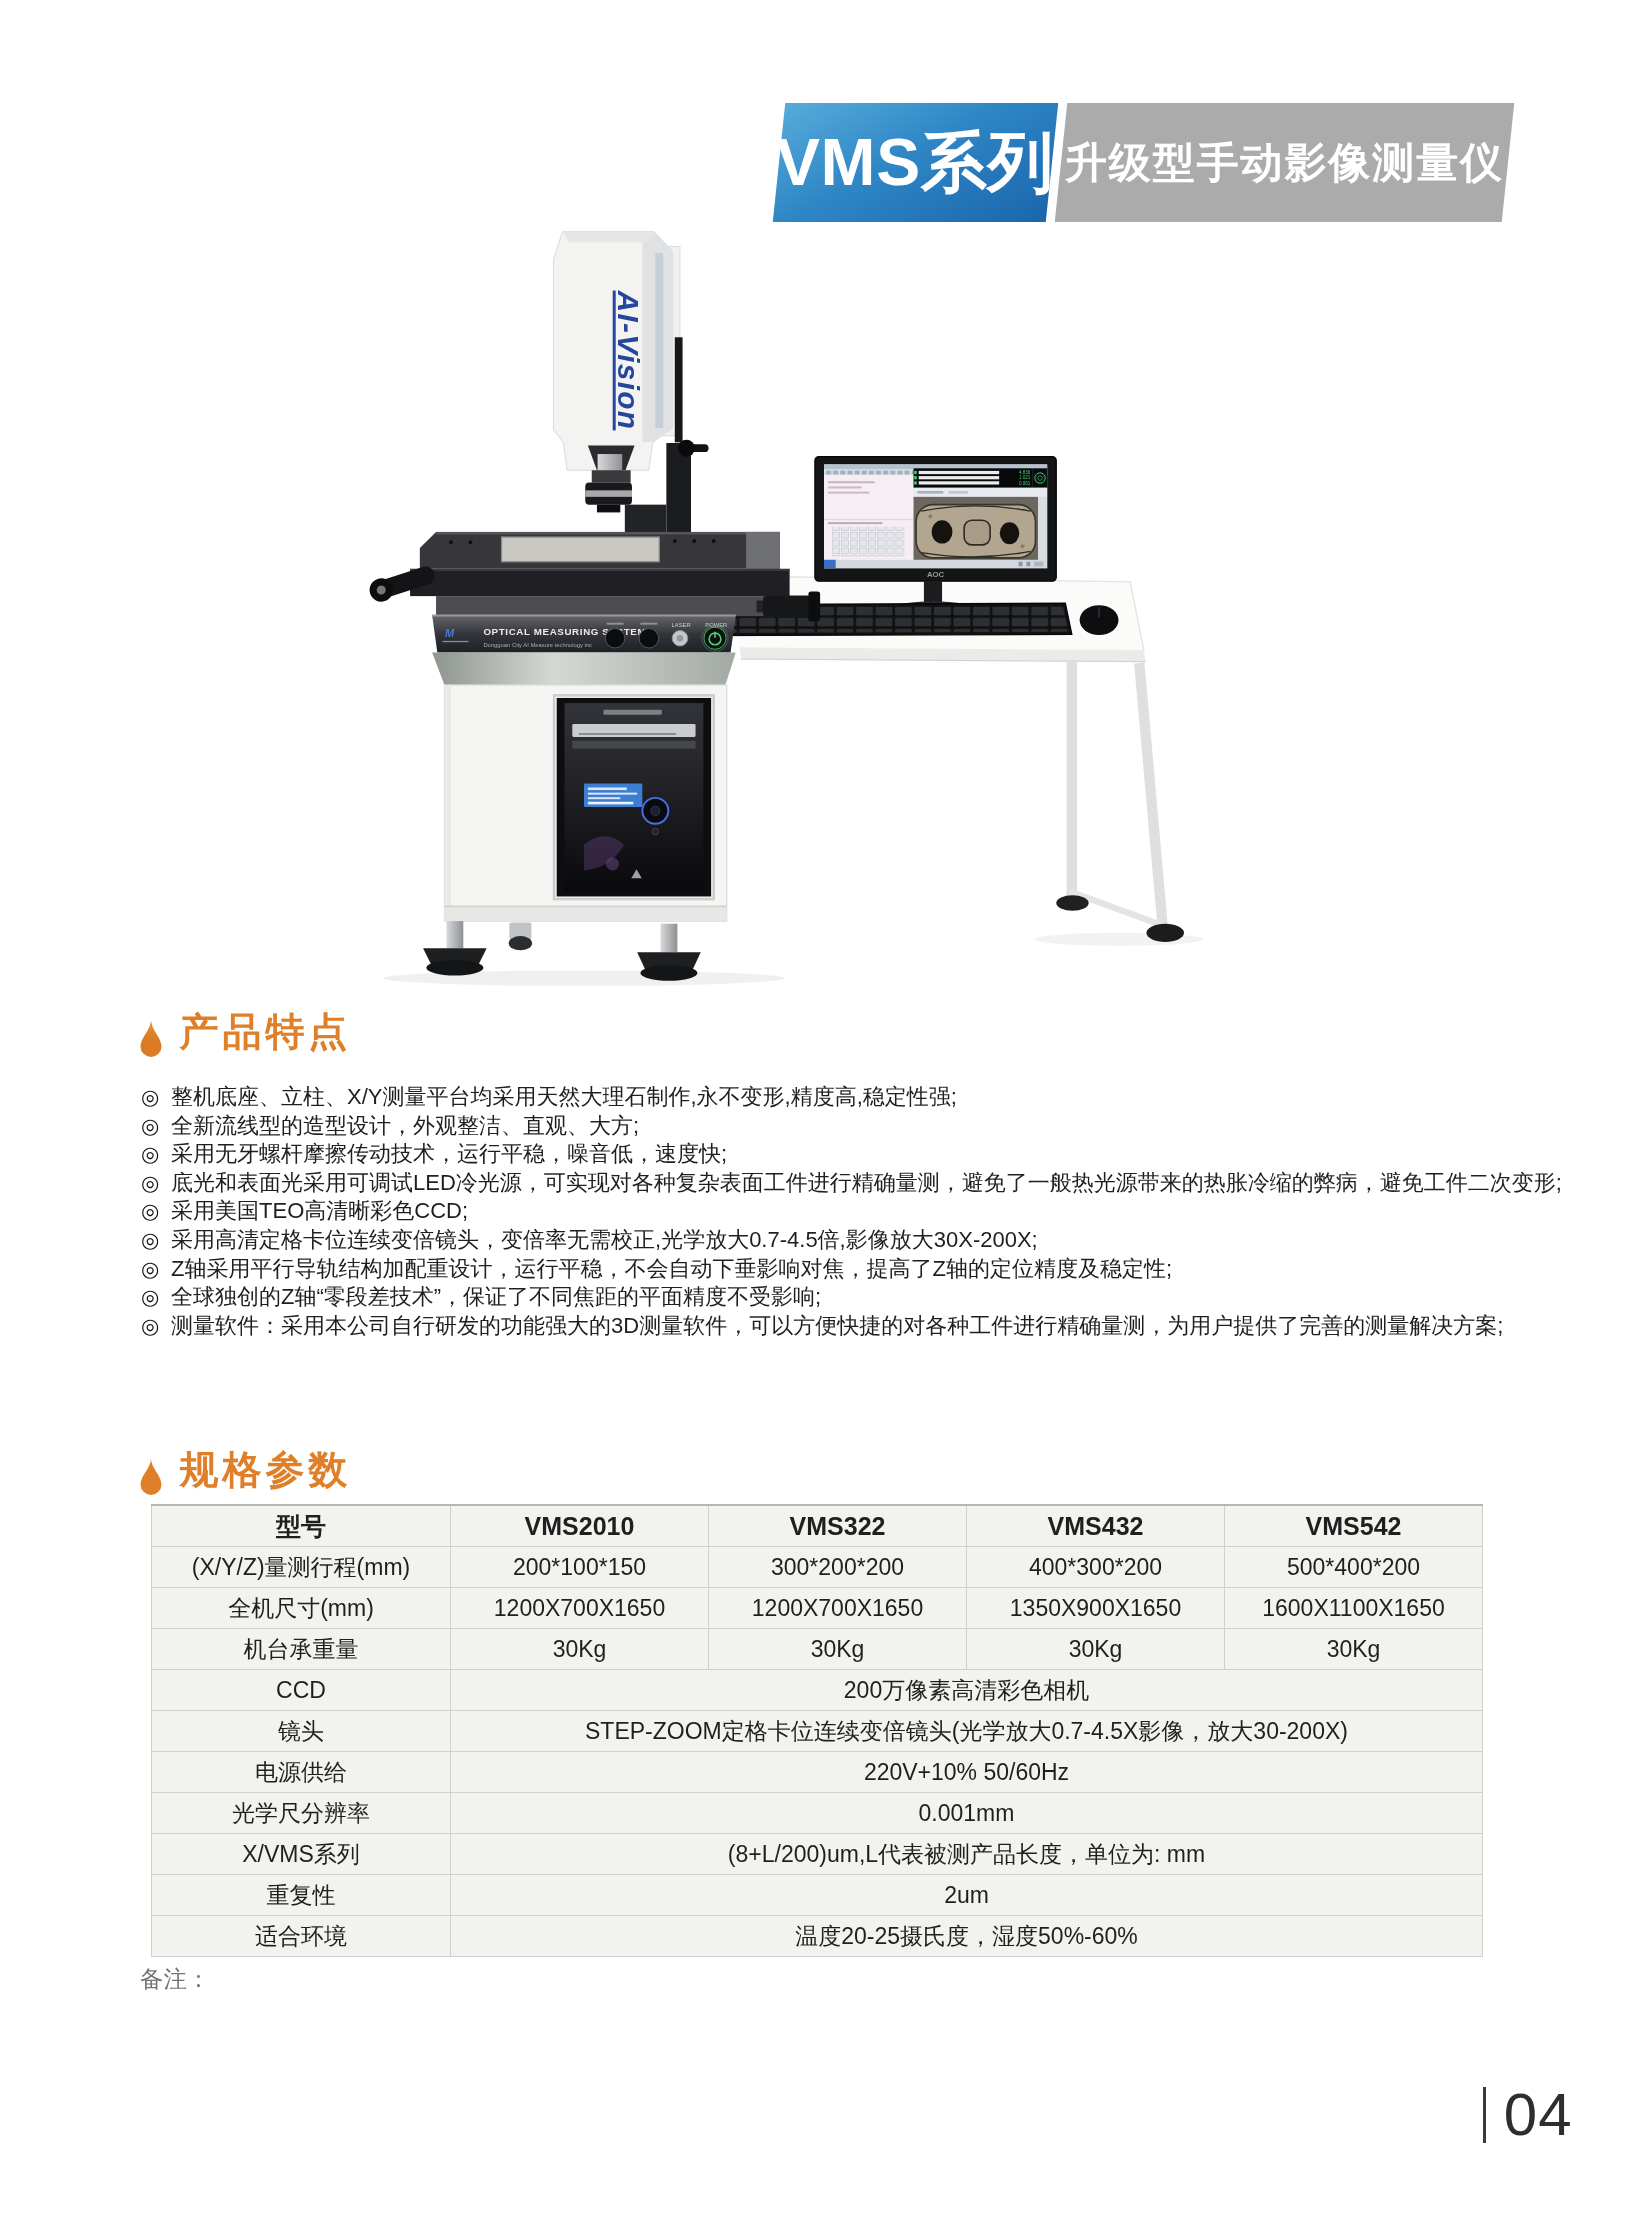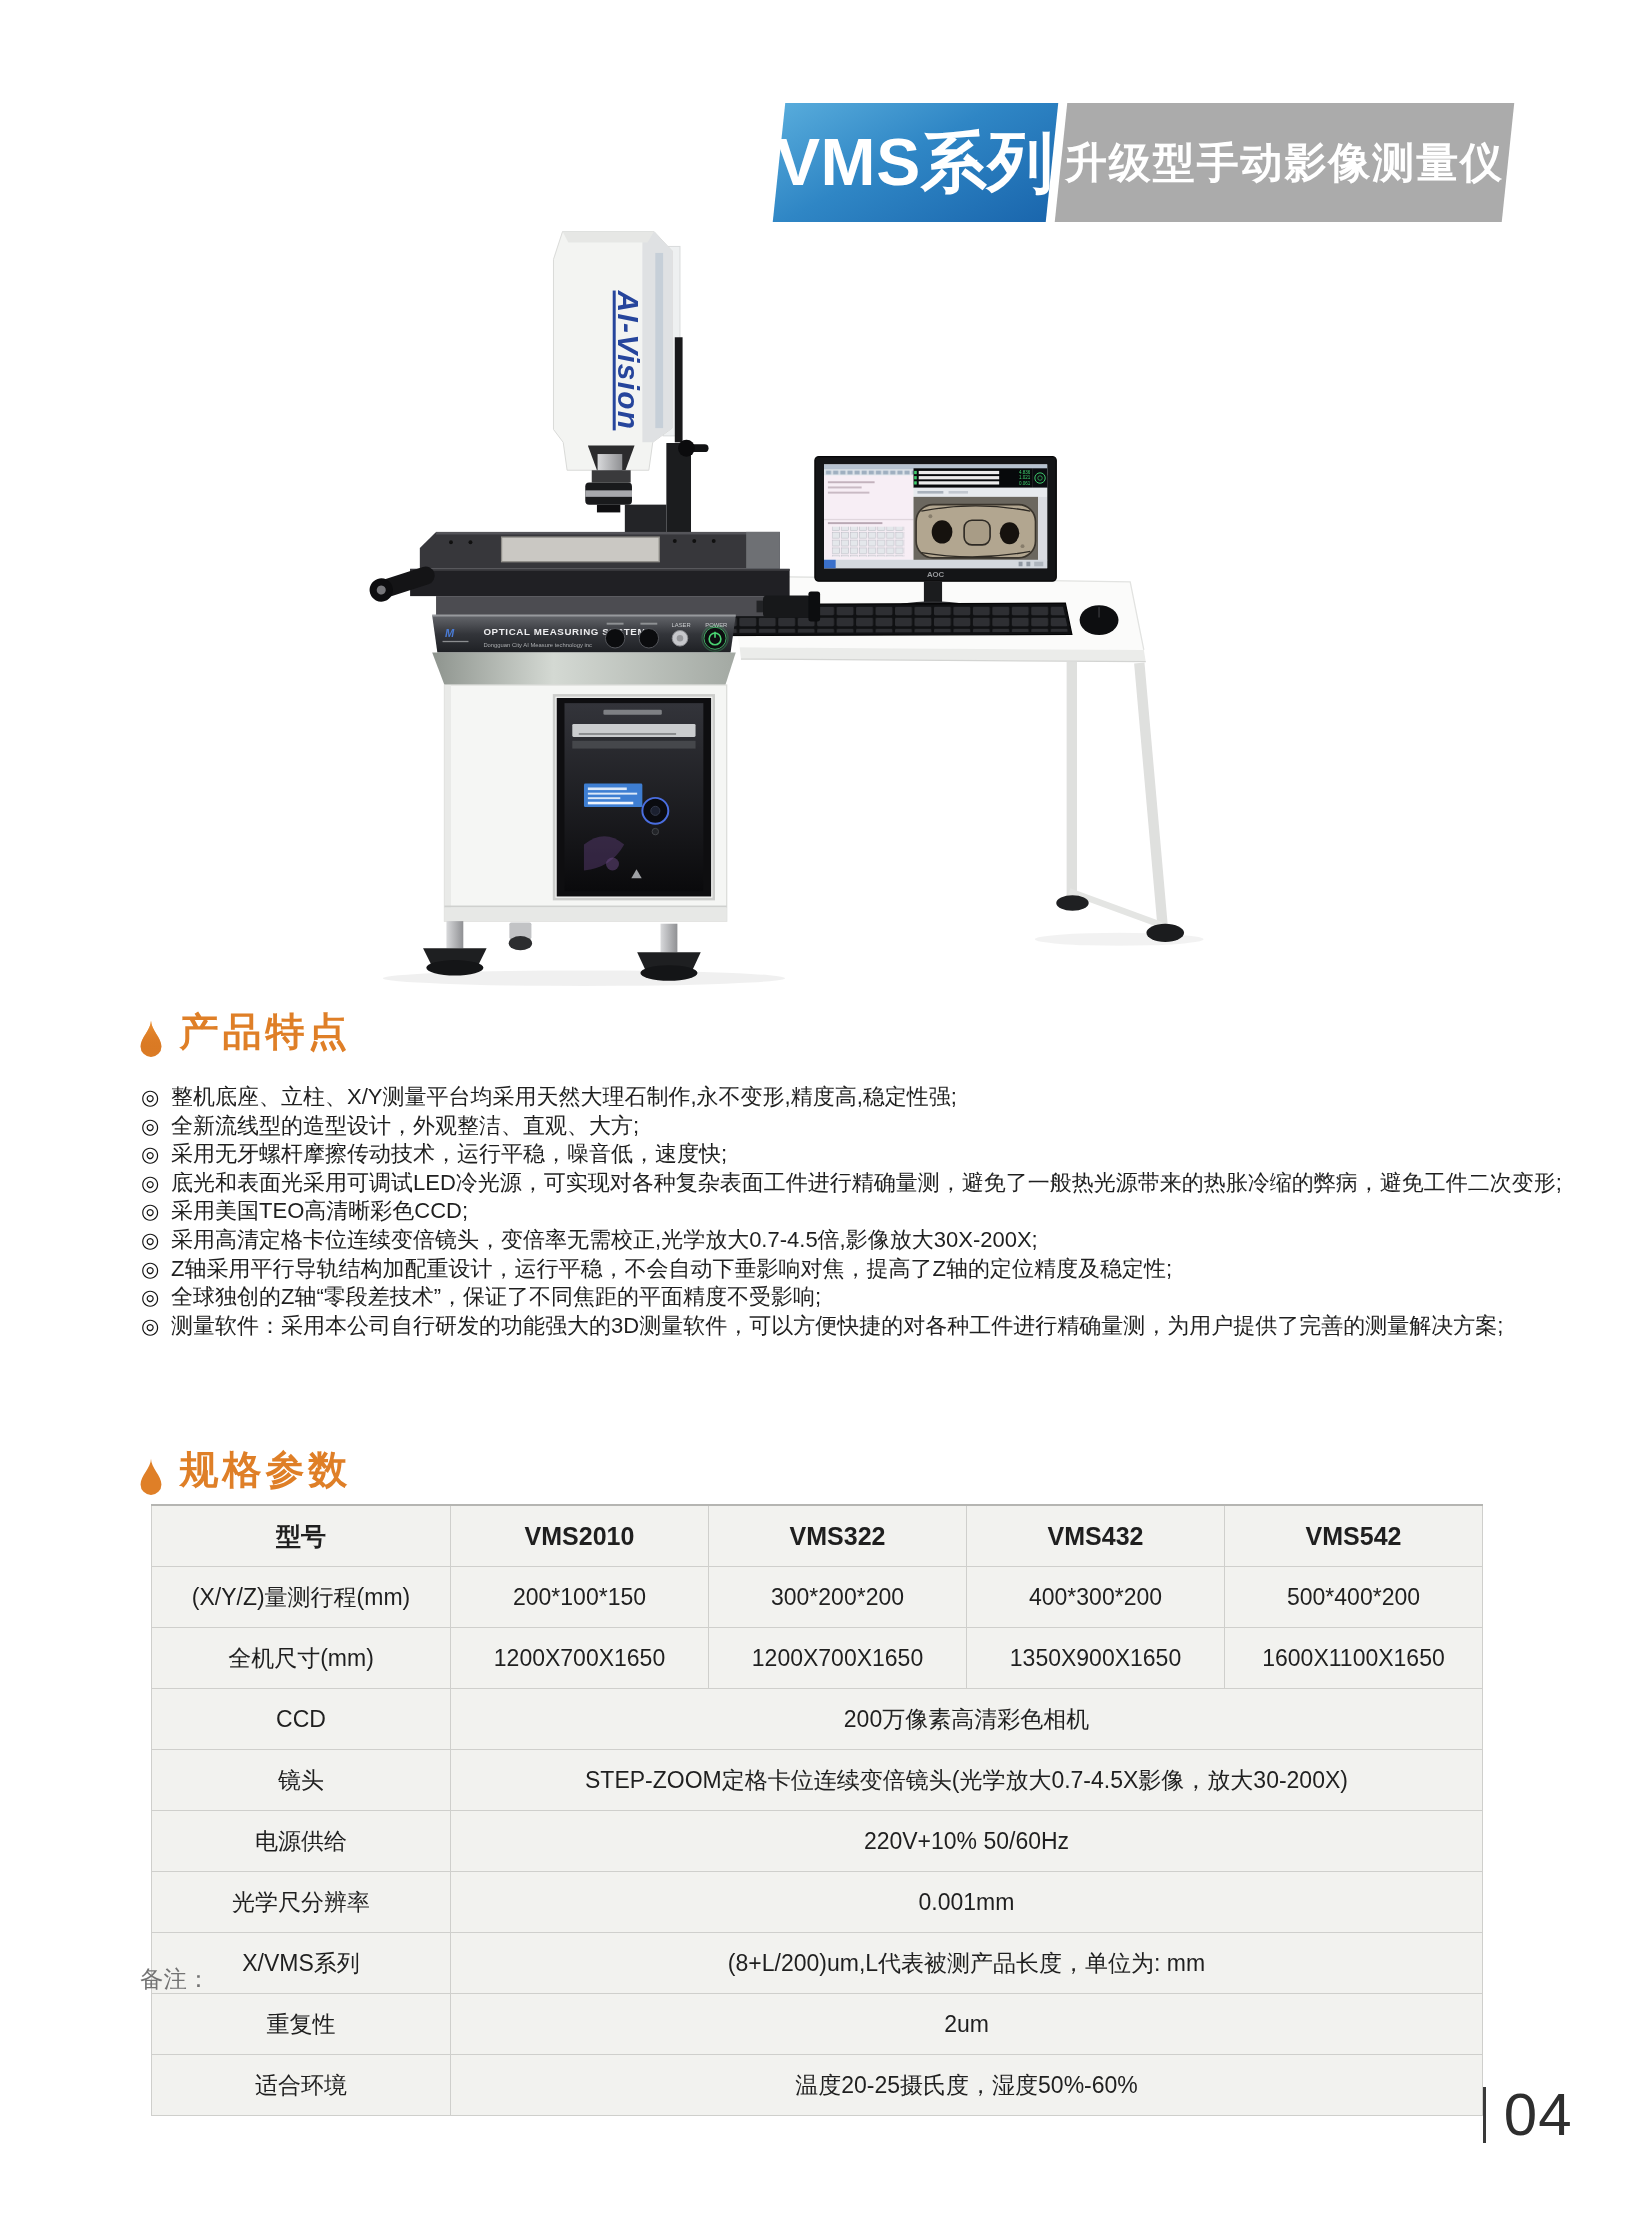"型号" table.spec th,table.spec td { padding: 10px -> 0 }
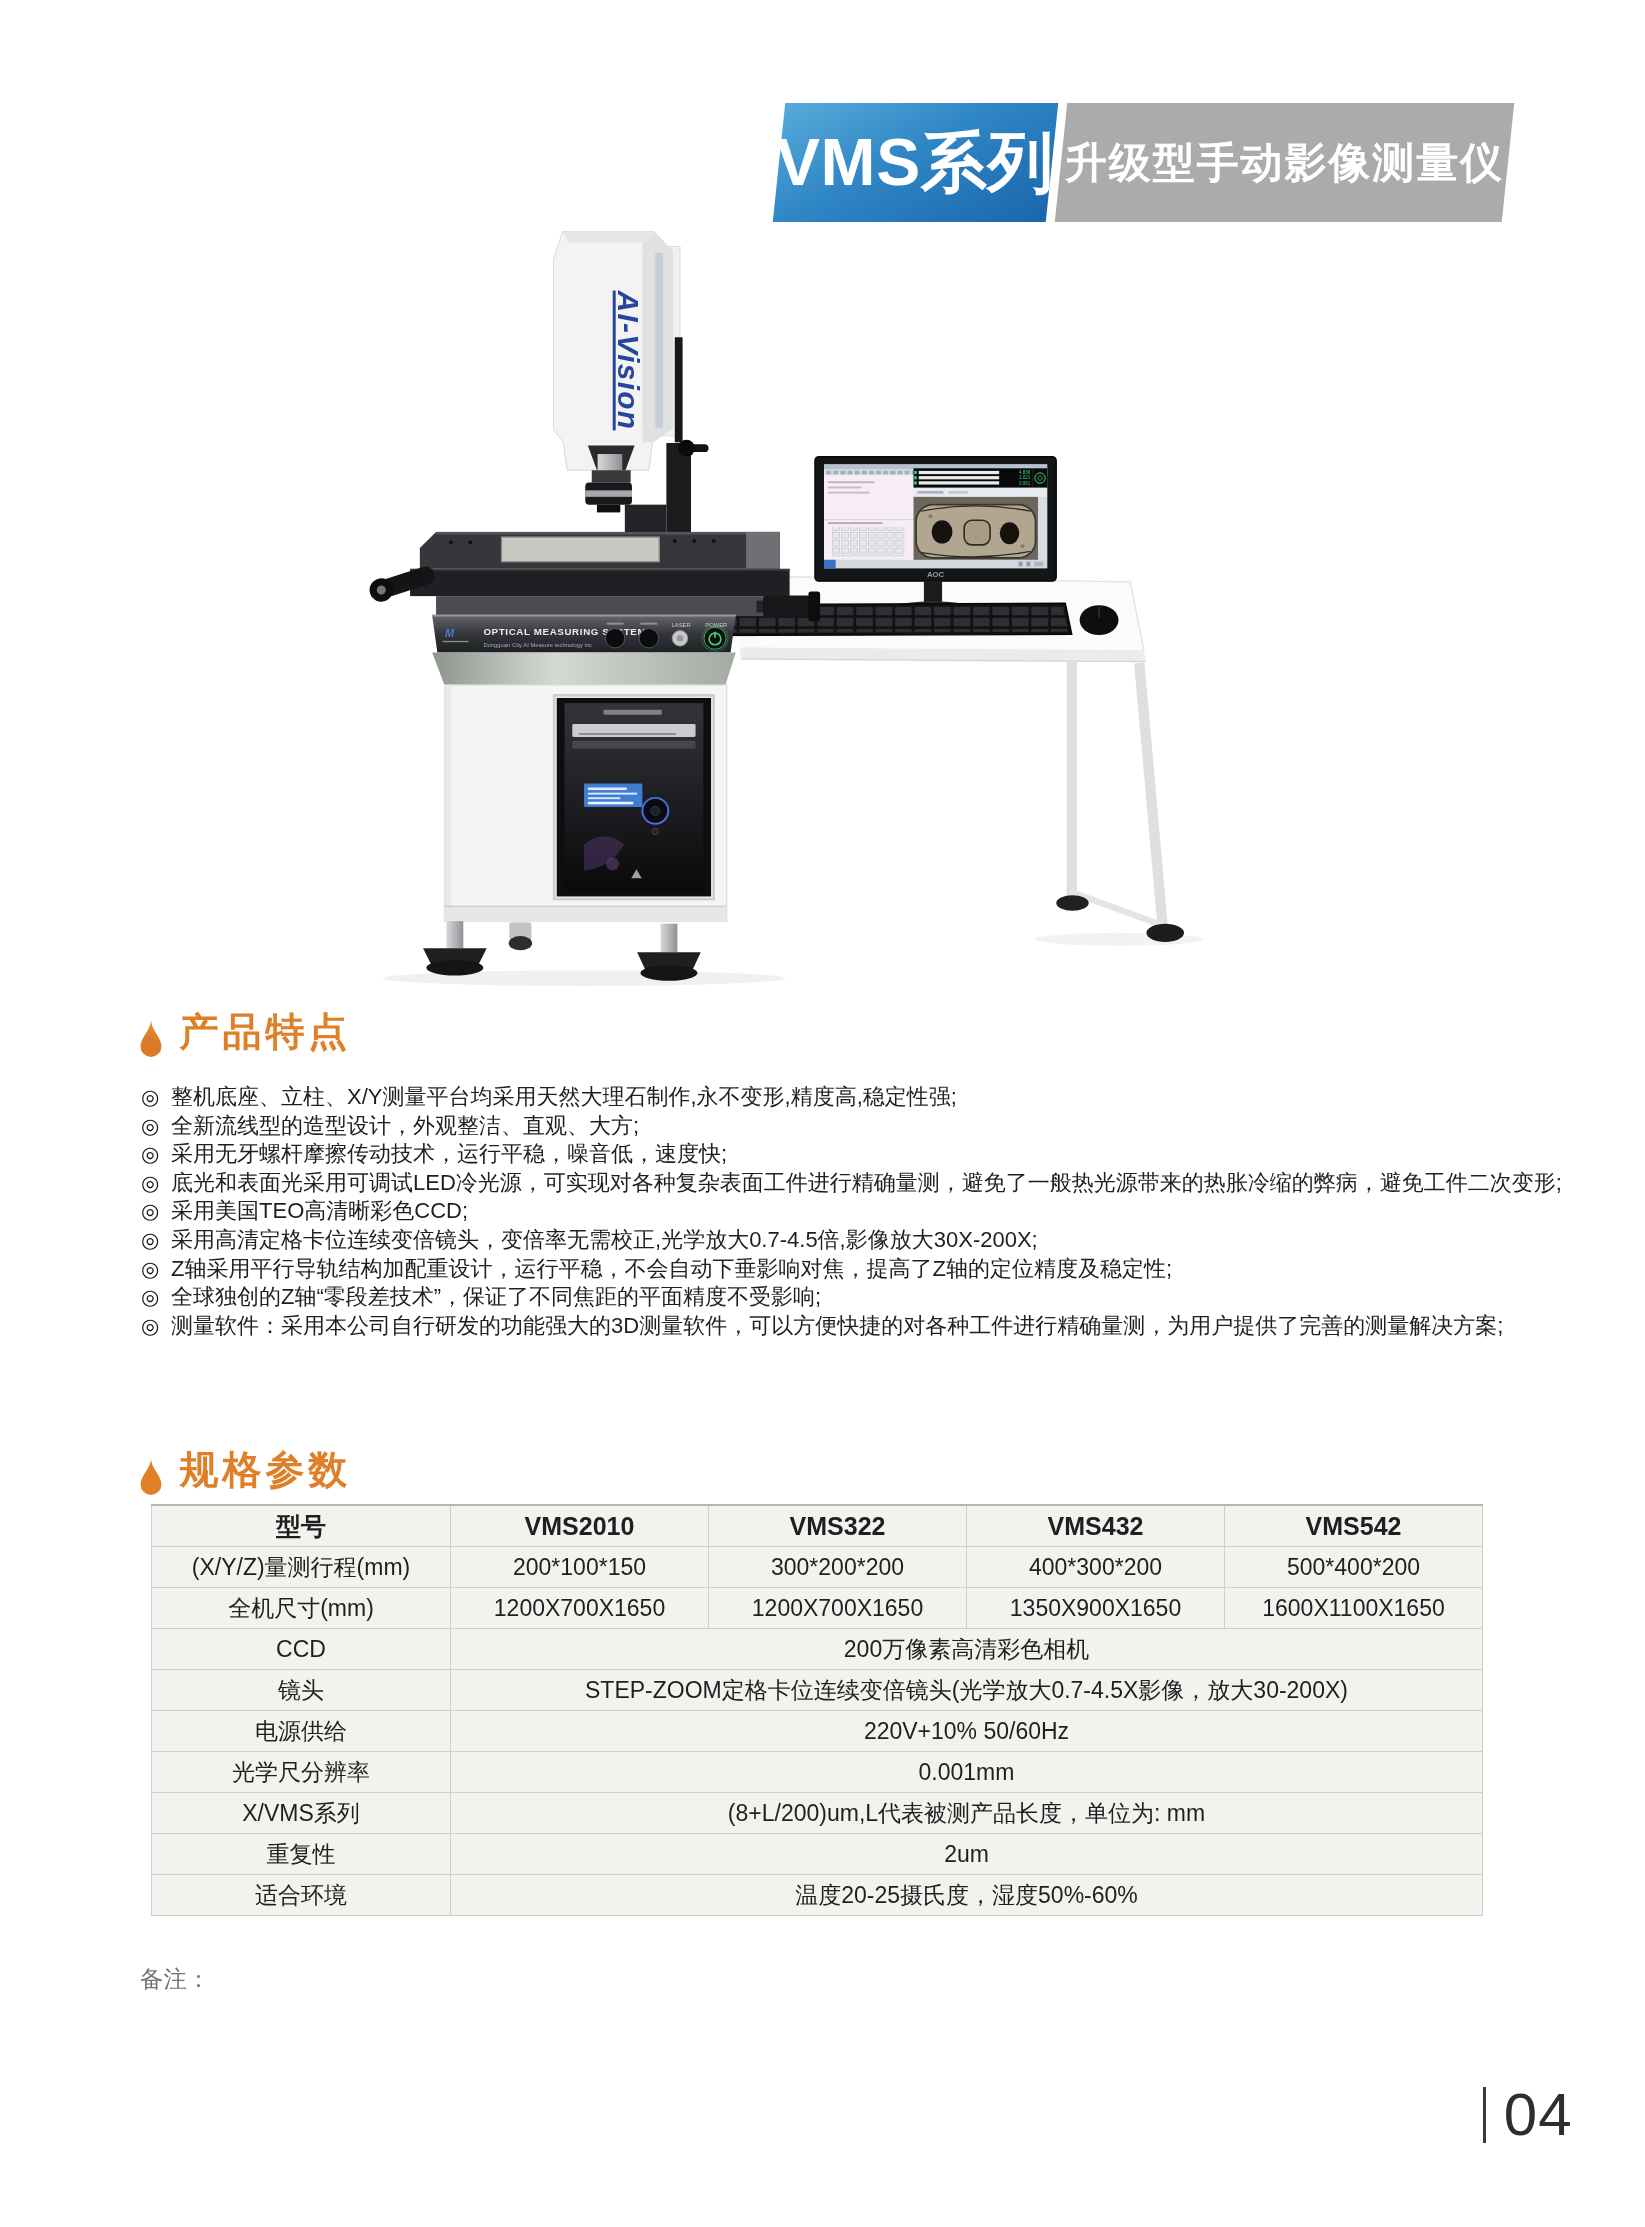"机台承重量" tr { html: none -> <tr> <td>机台承重量</td> <td>30Kg</td> <td>30Kg</td> <td>30Kg</td> <td>30Kg</td> </tr> }
